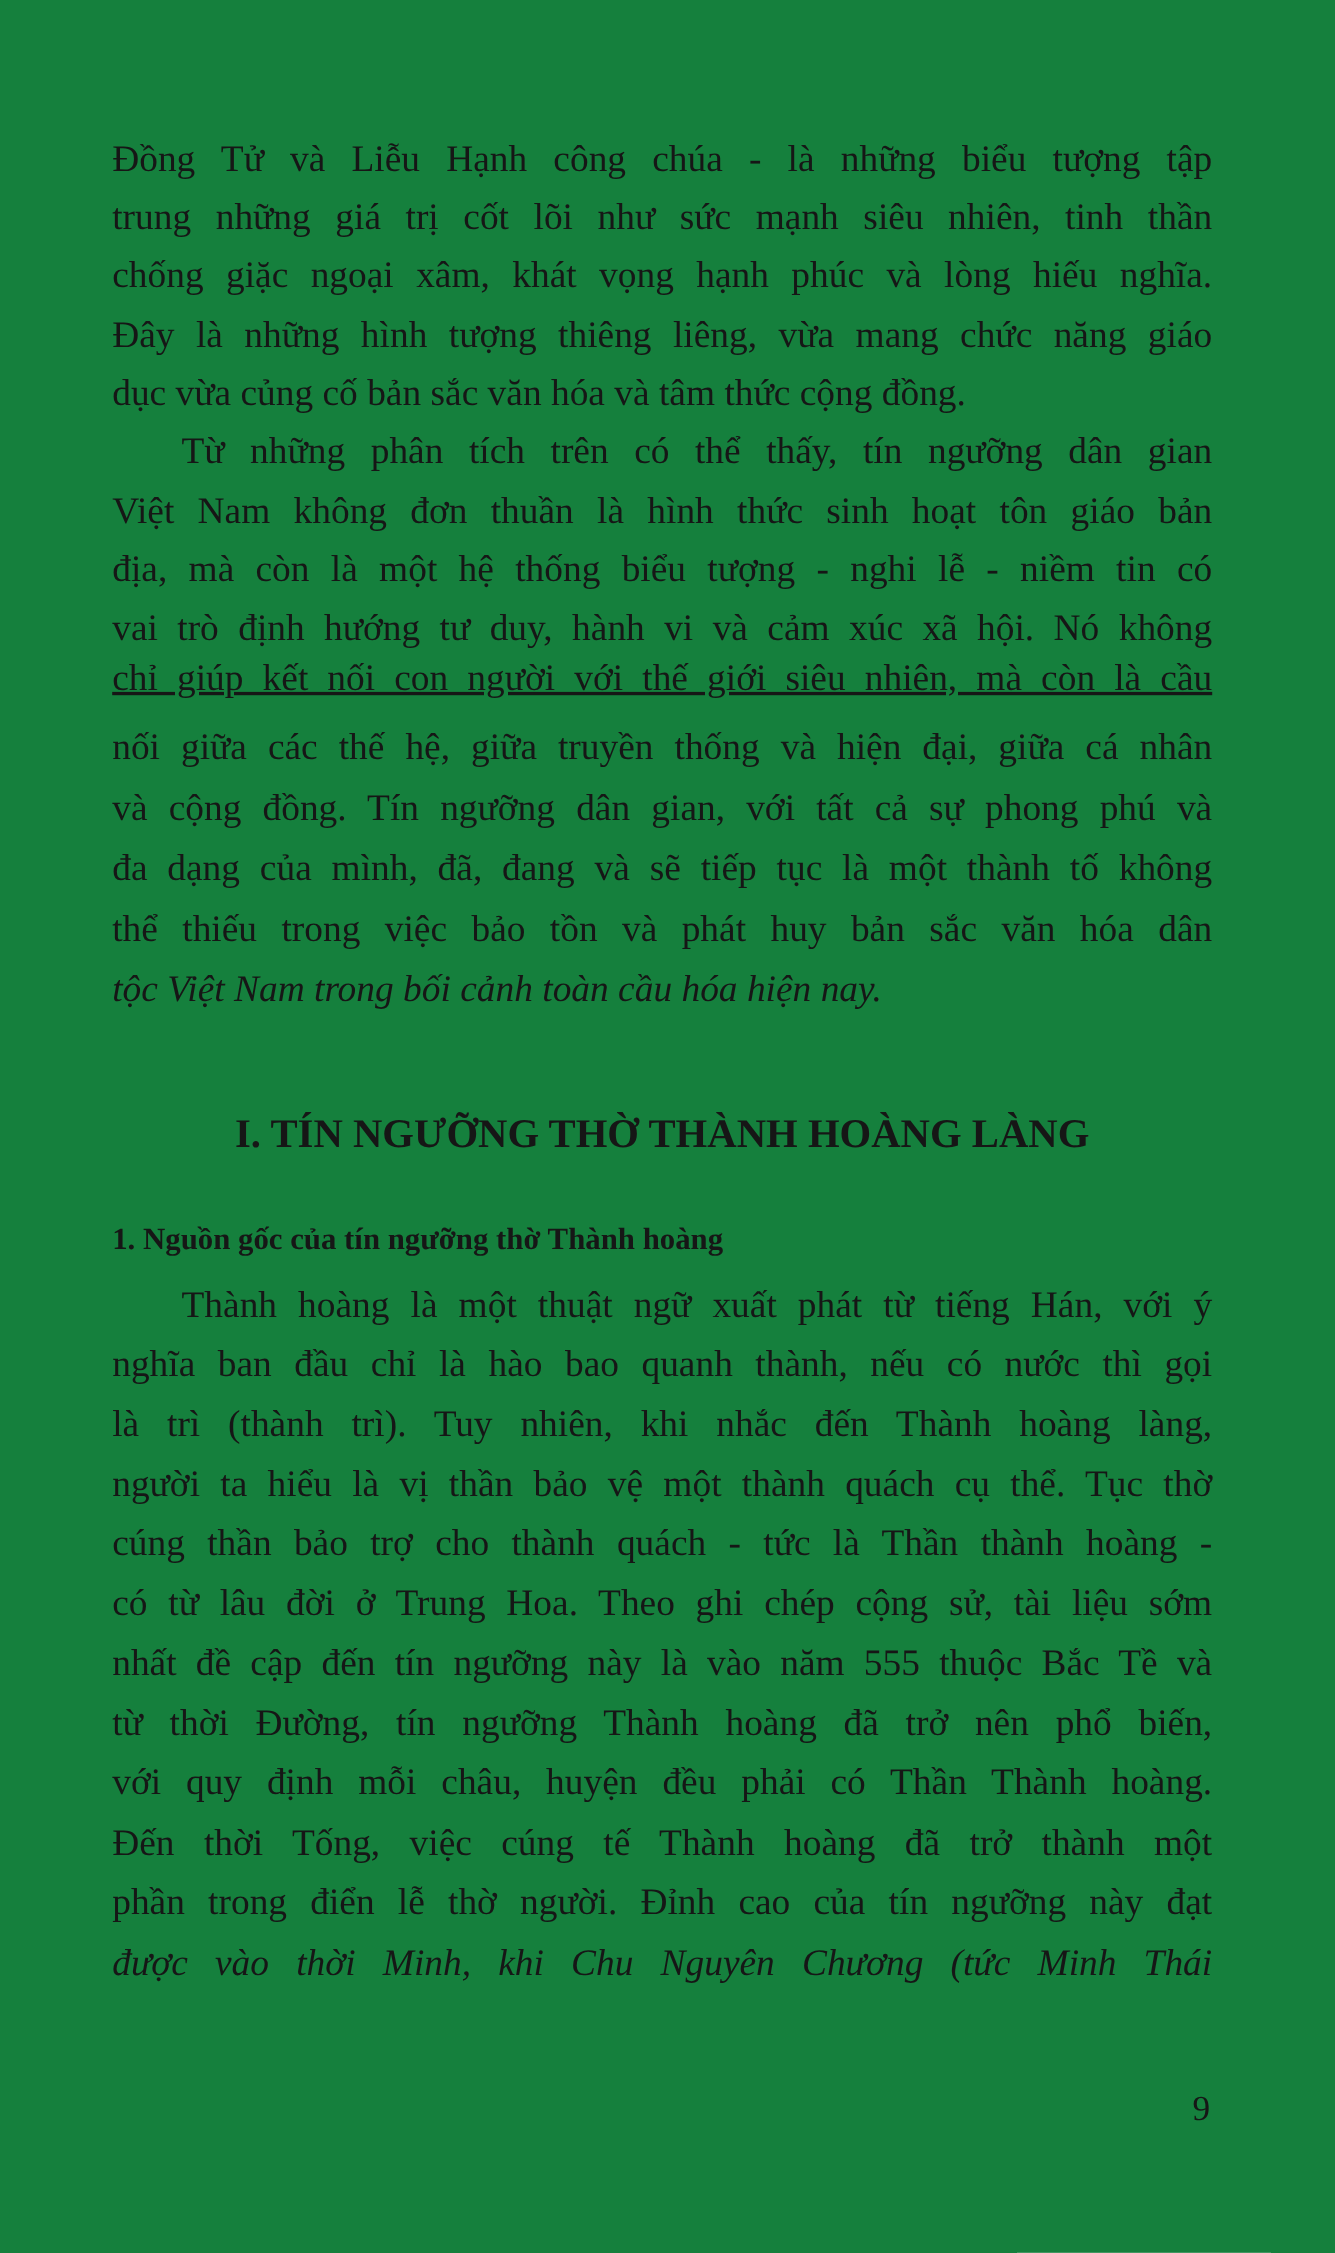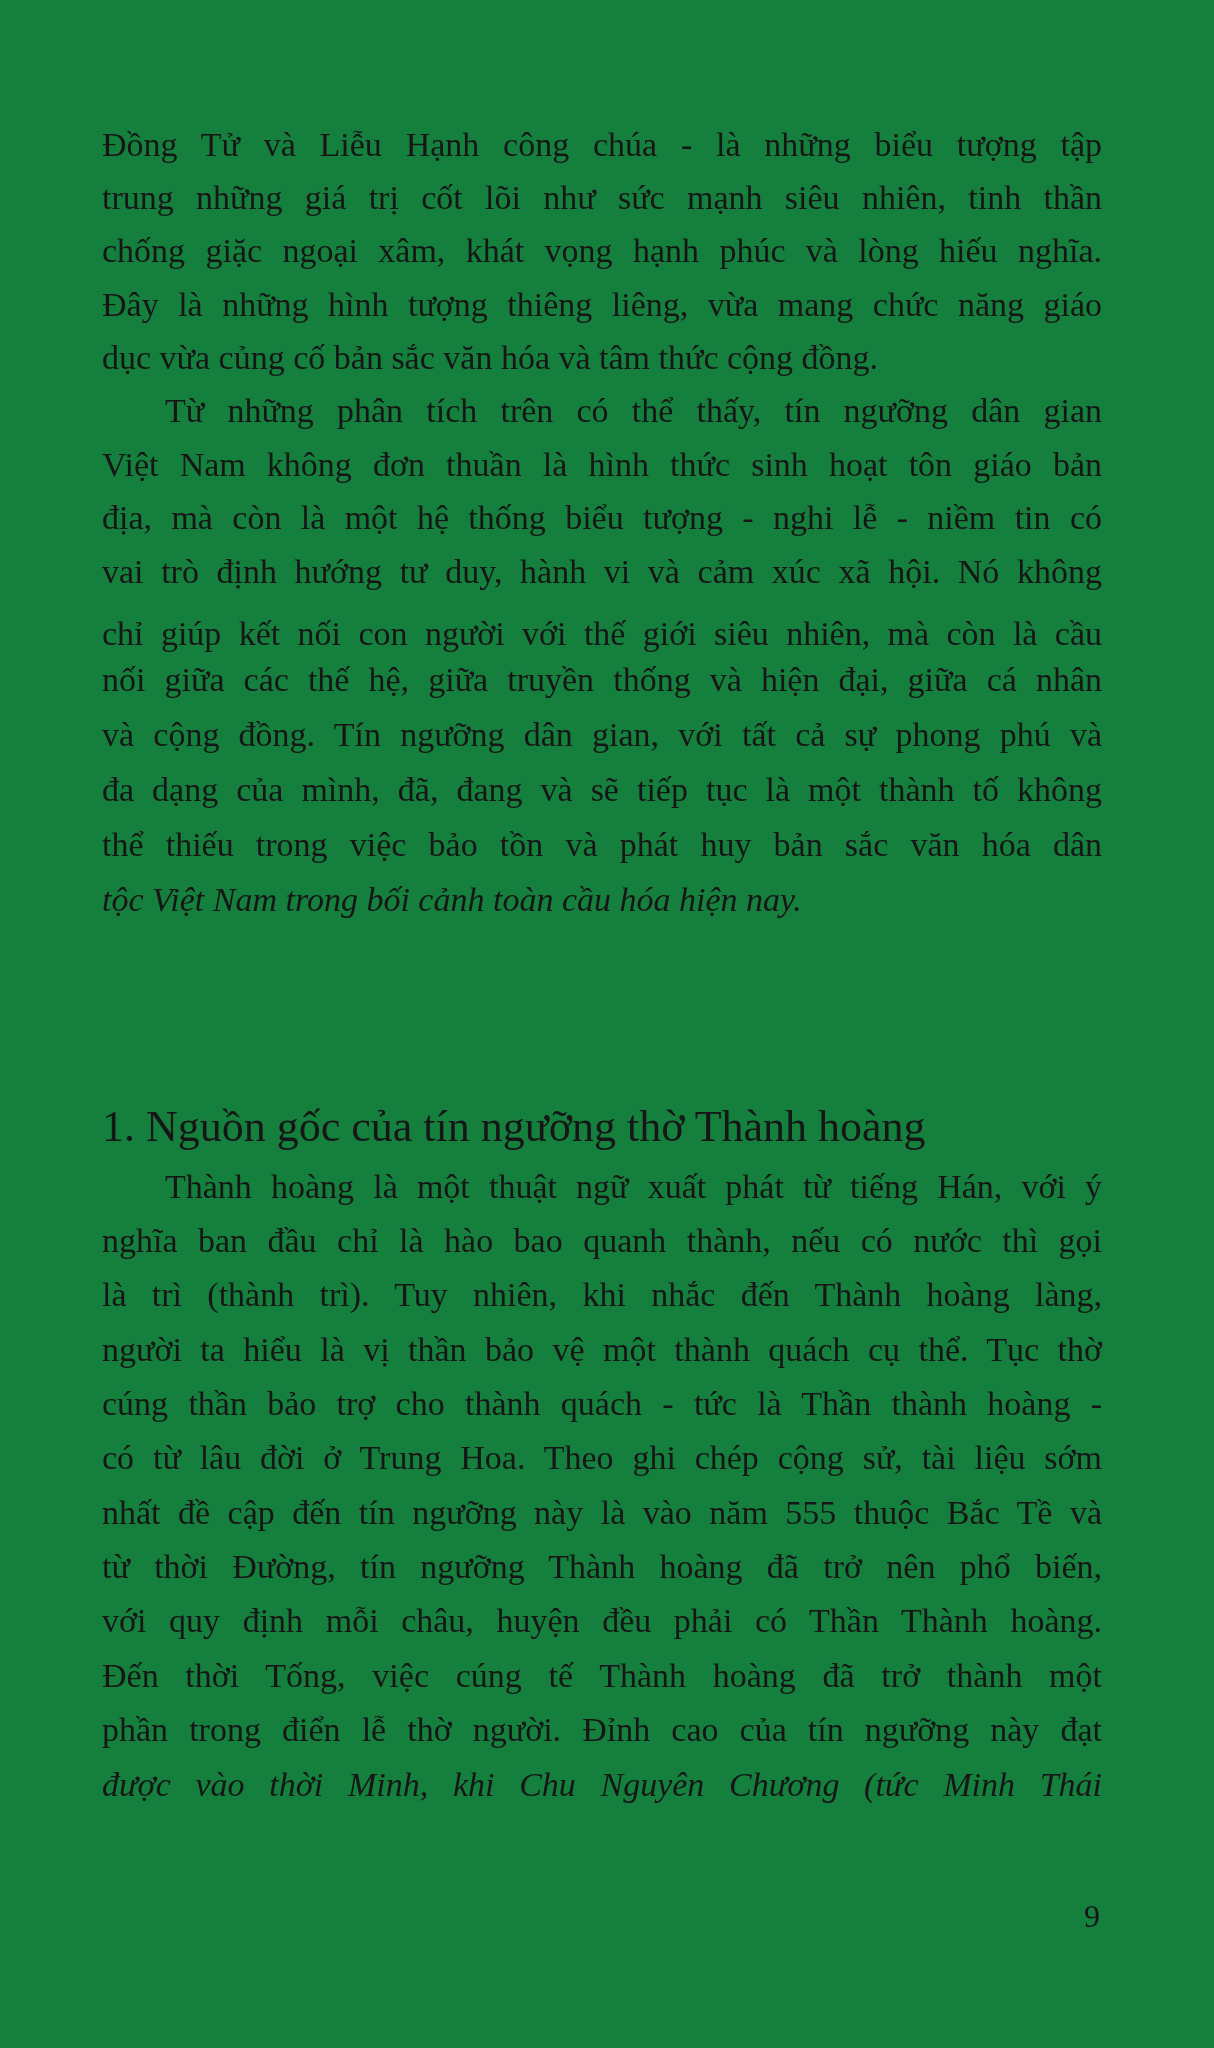"chỉ giúp kết nối con" div.line { text-decoration: none -> underline; top: 607px -> 590px }
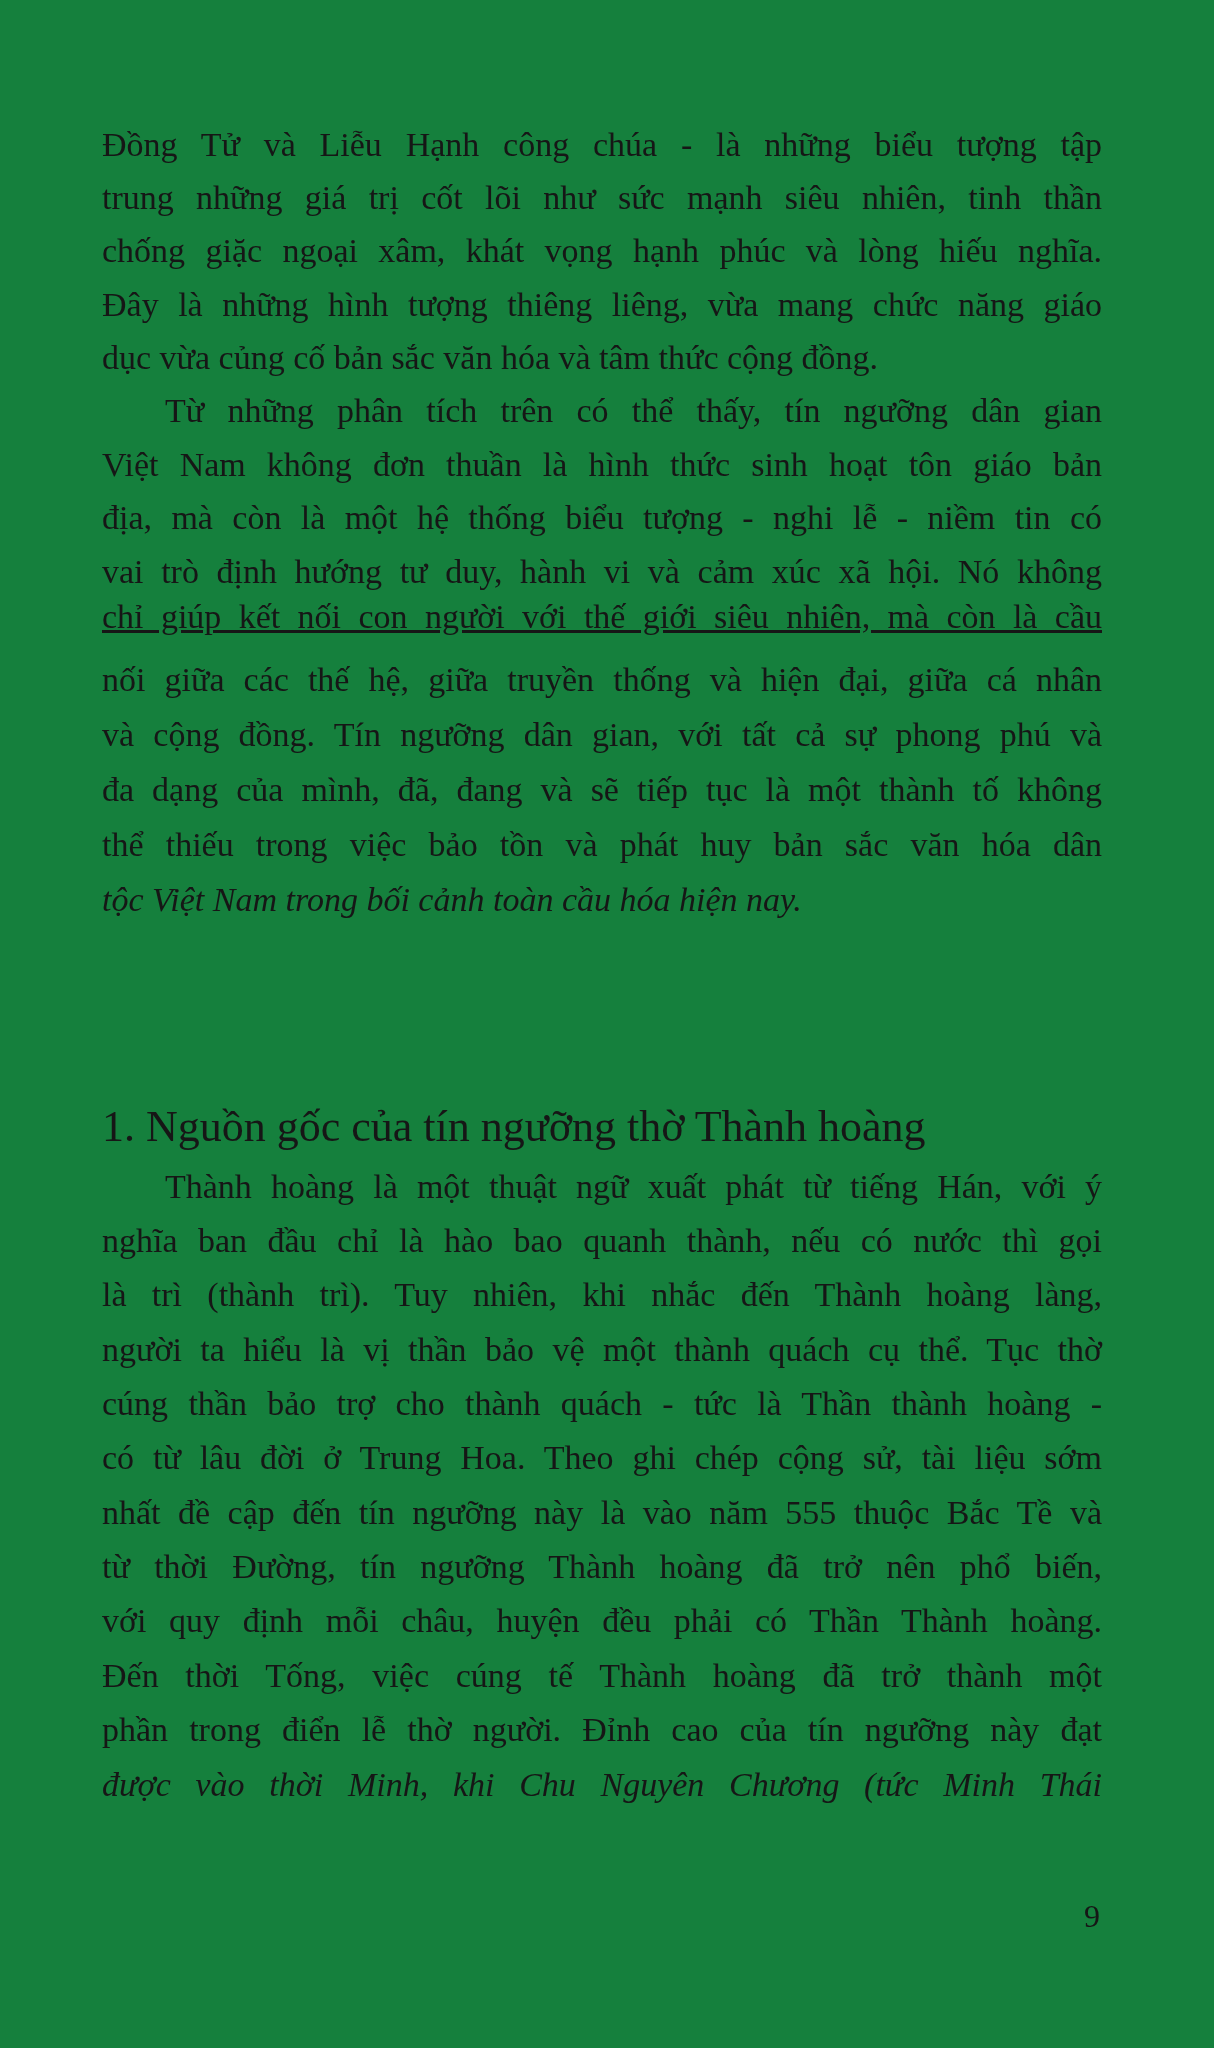"I. TÍN NGƯỠNG THỜ THÀNH" div.heading { html: none -> <div>I. TÍN NGƯỠNG THỜ THÀNH HOÀNG LÀNG</div> }
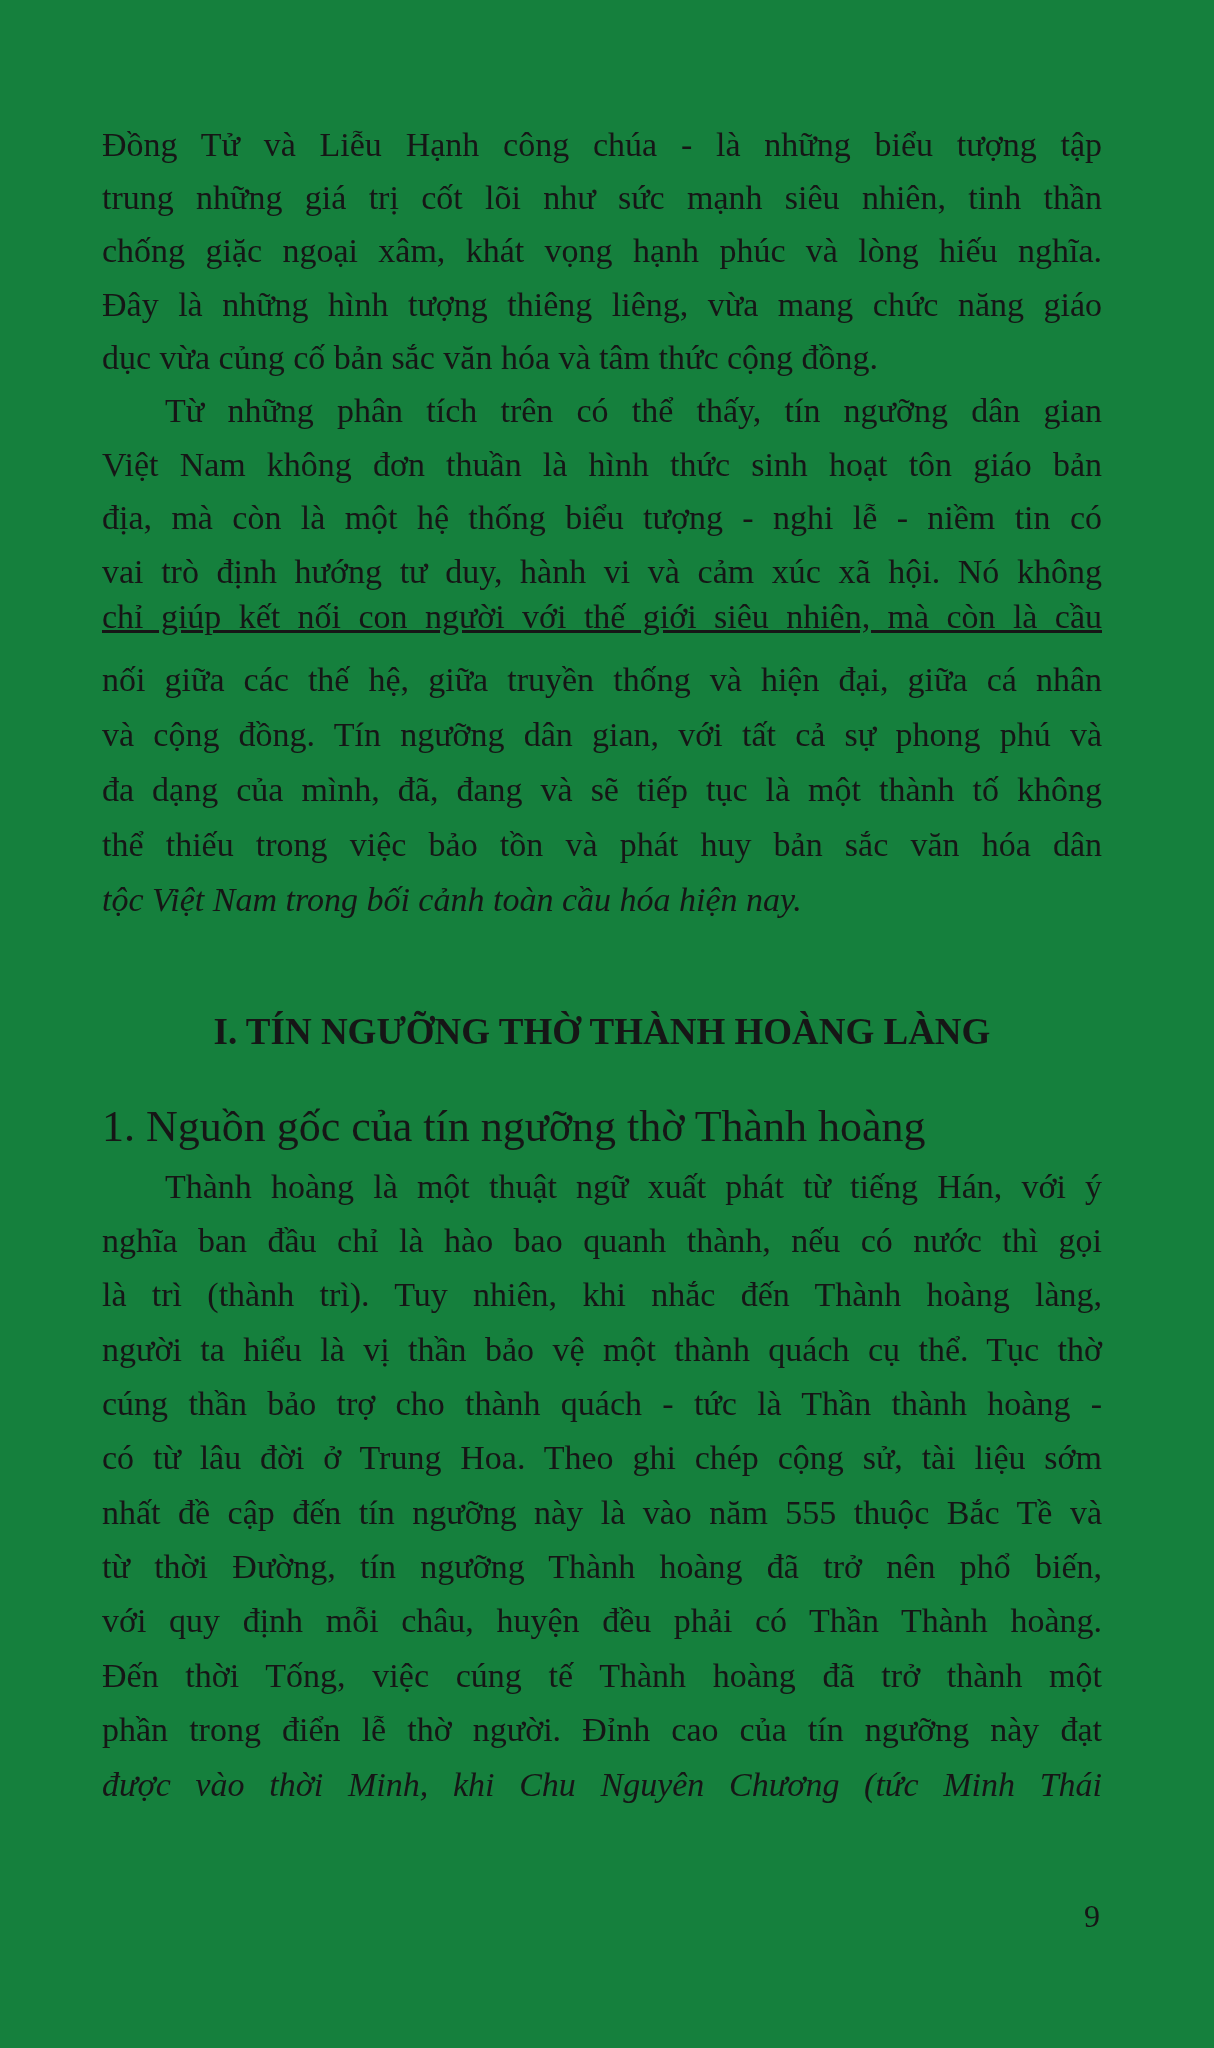"1. Nguồn gốc của tín" .subheading { font-size: 44px -> 28px; font-weight: normal -> bold }
